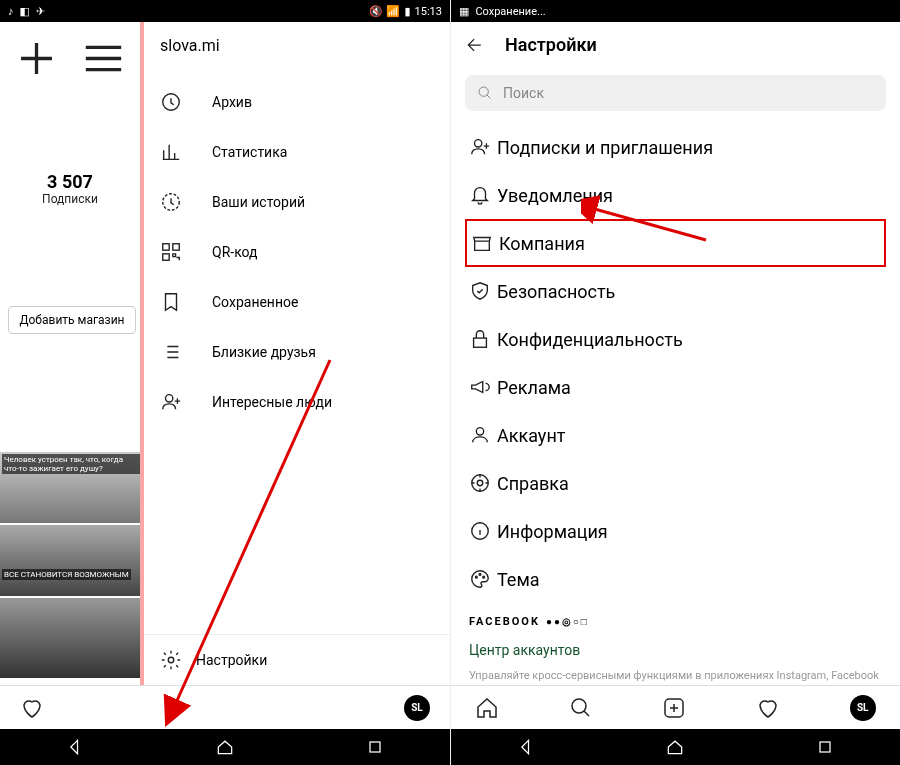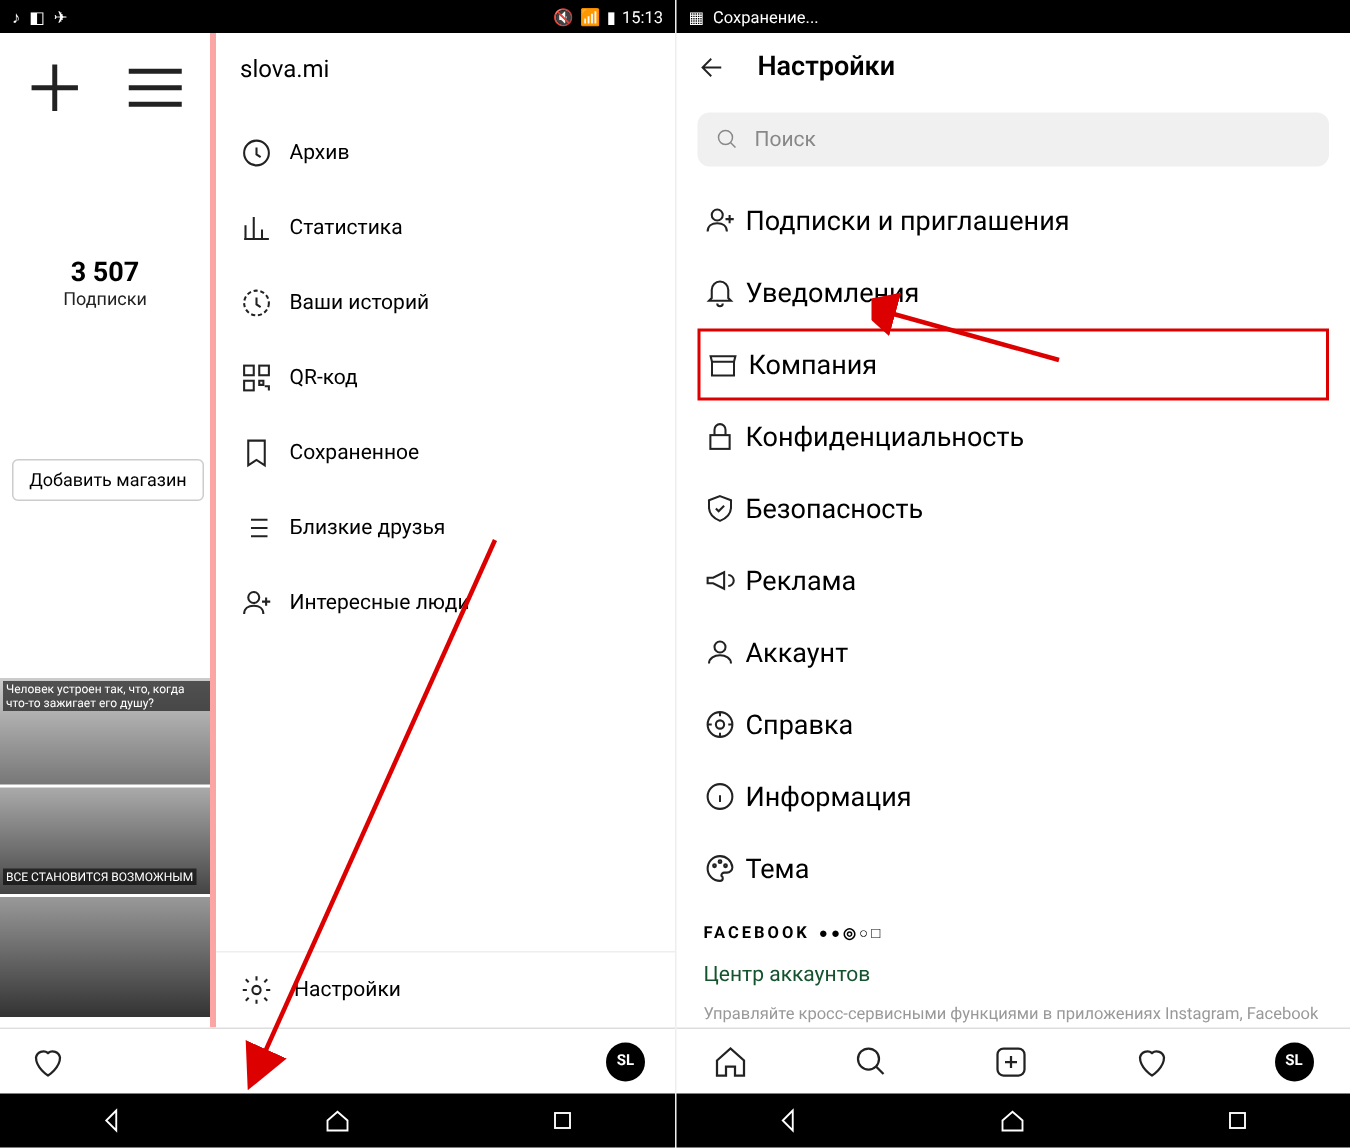"Архив" .menu-item { gap: 11px -> 30px }
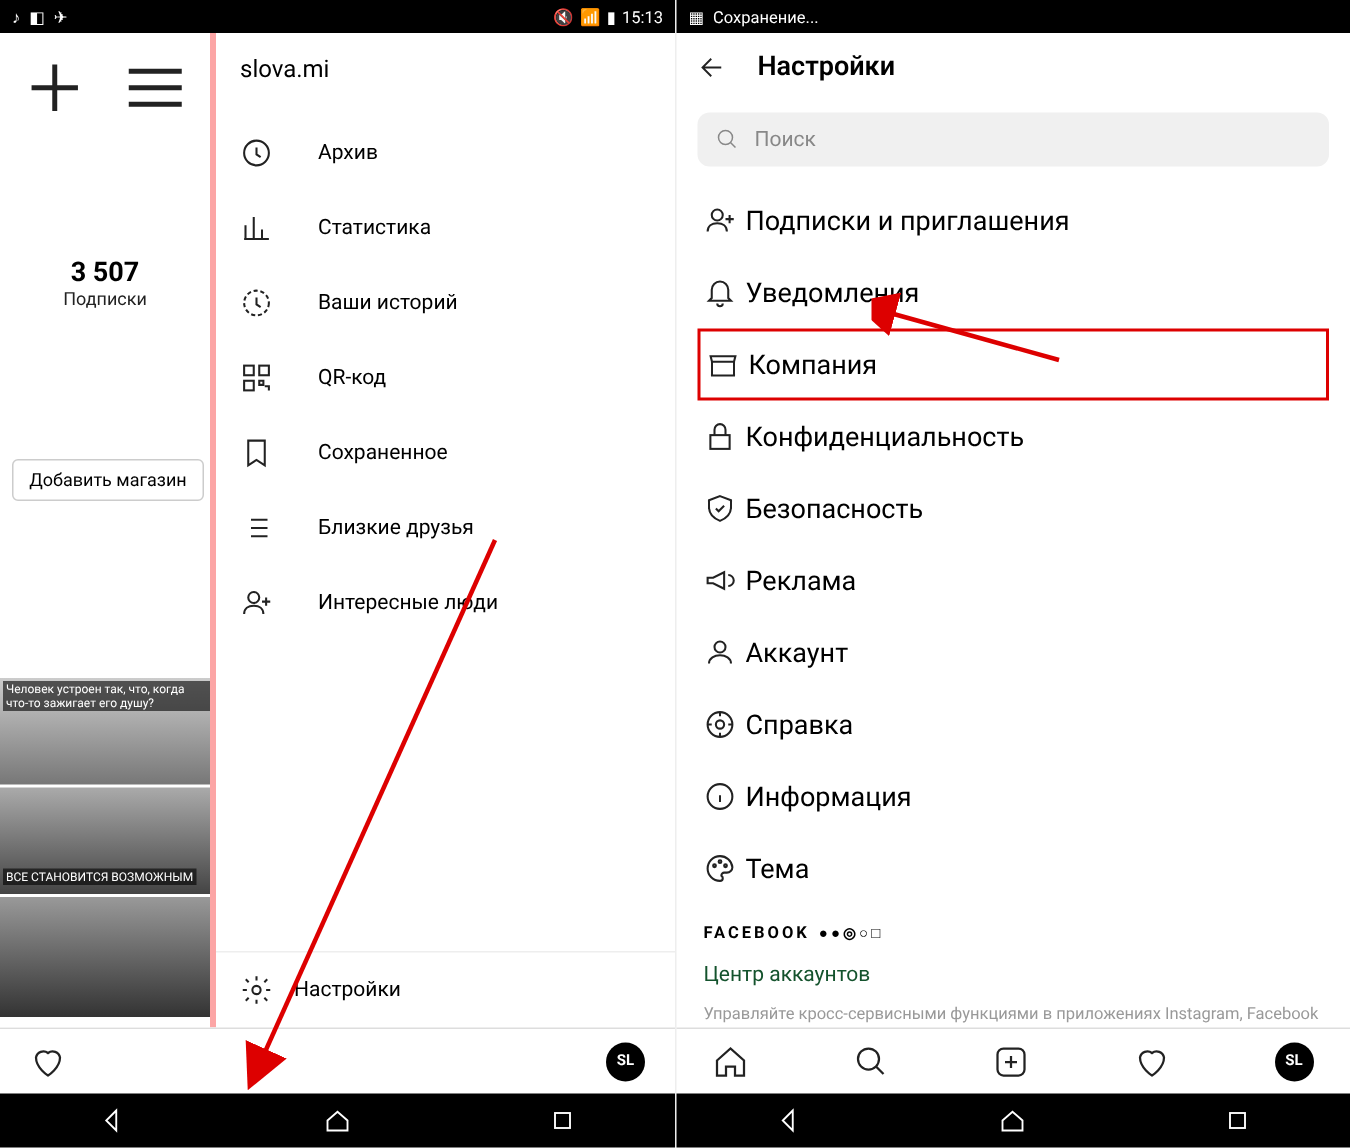"Конфиденциальность" div.settings-item { order: before "Безопасность" -> after "Безопасность" }
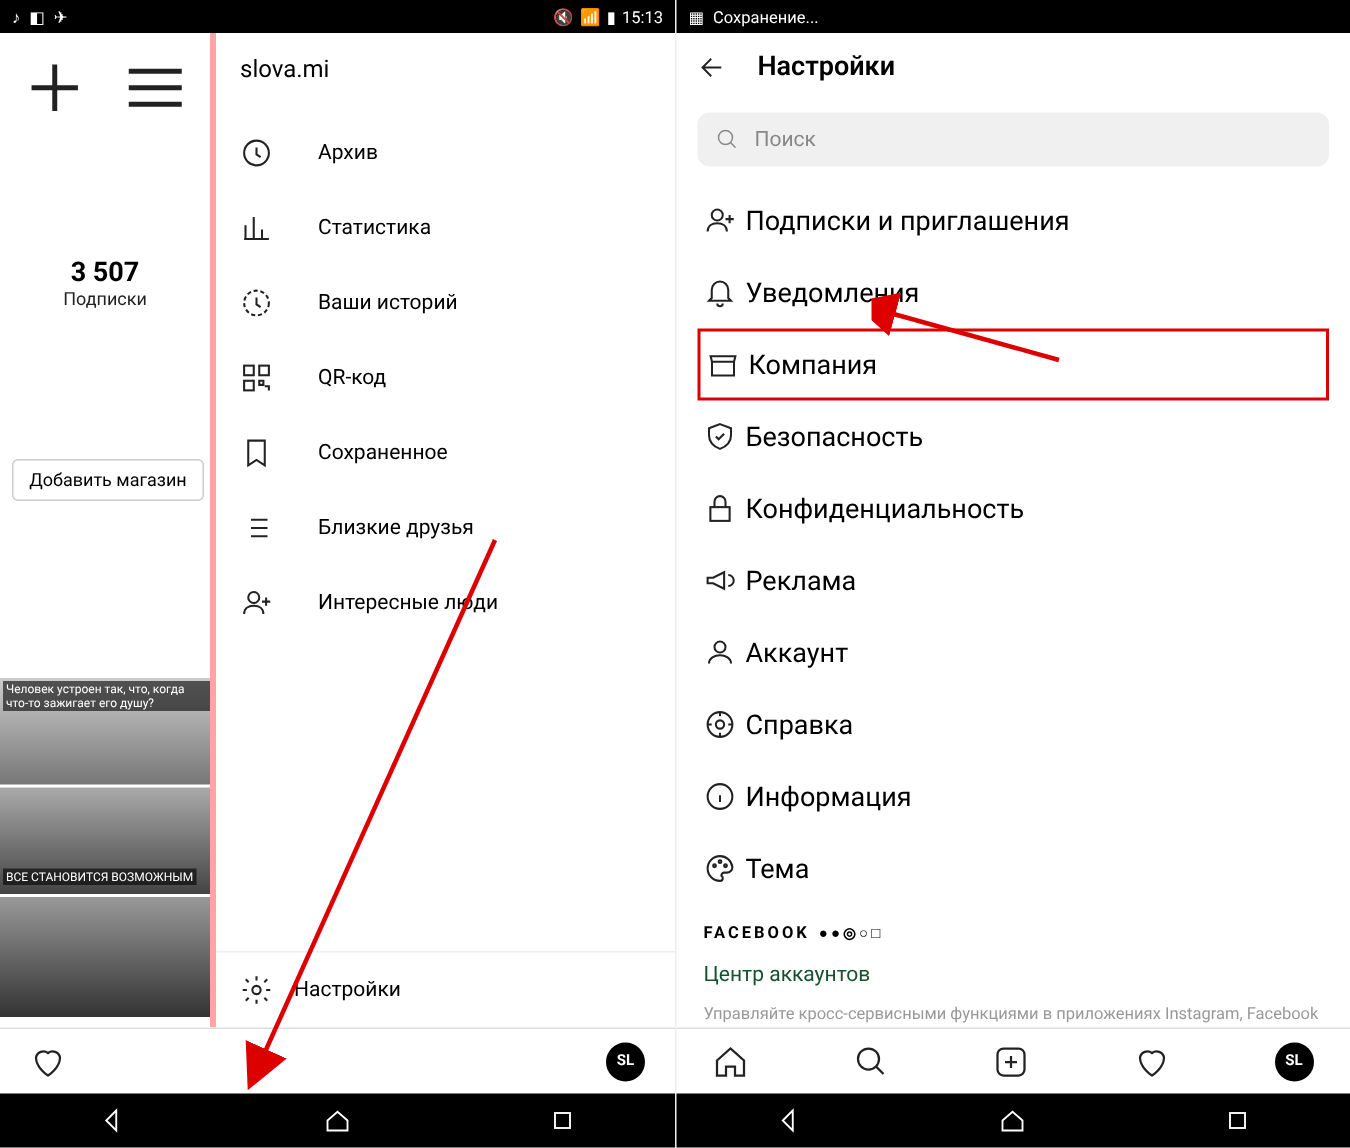"ВСЕ СТАНОВИТСЯ ВОЗМОЖНЫМ" span.thumb-text { bottom: 6px -> 16px }
